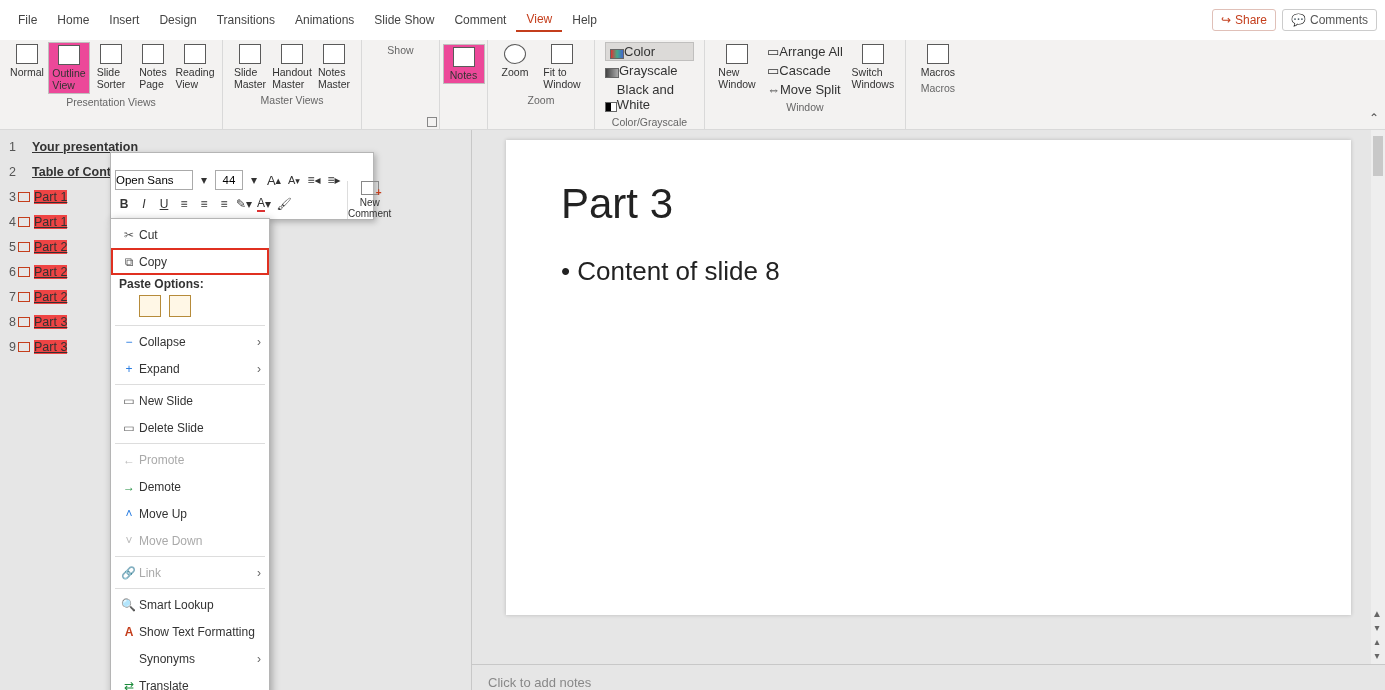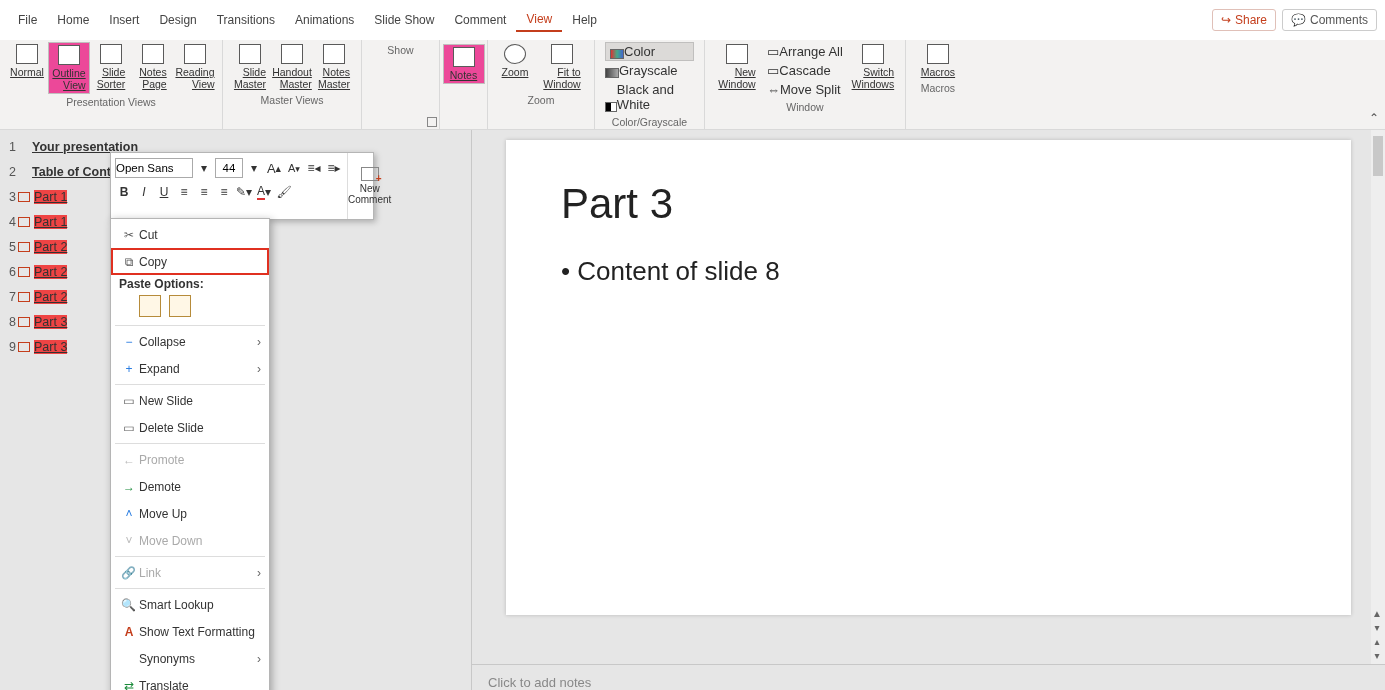"Normal" .bigbtn .txt { text-align: right -> left; text-decoration: underline -> none }
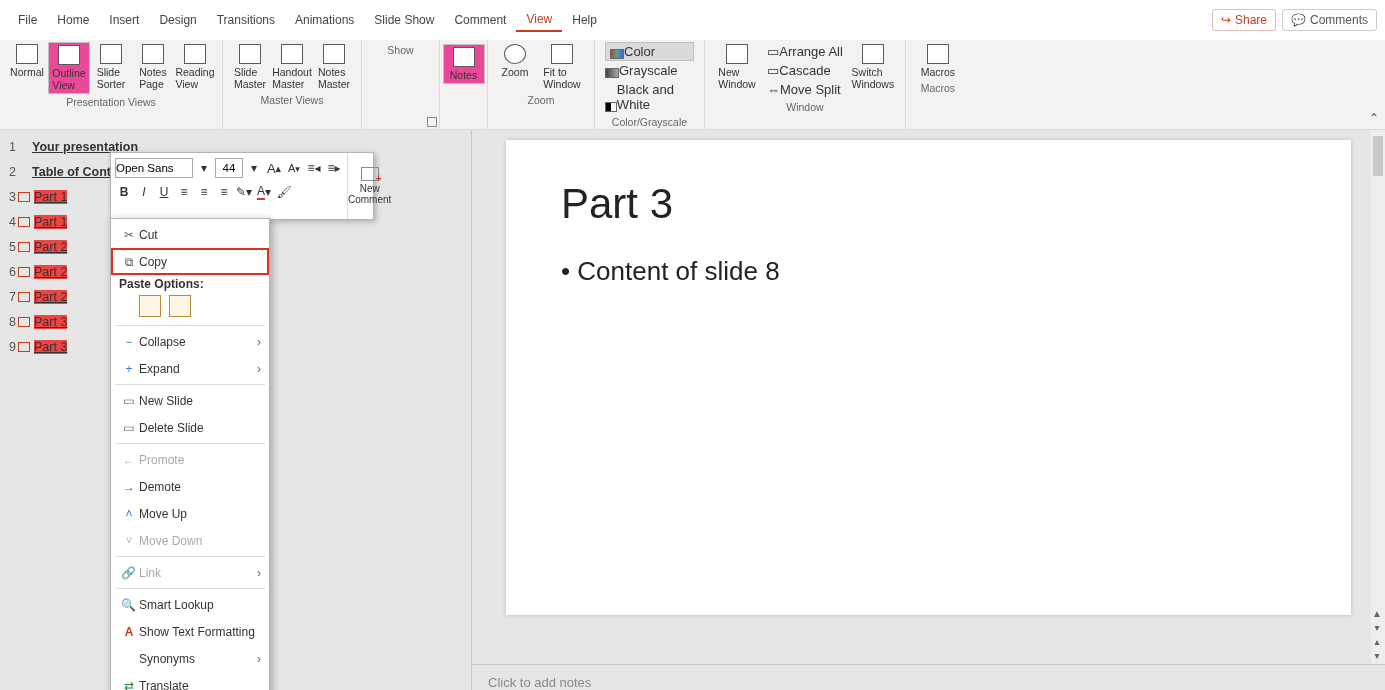"Open Sans" .minitb { align-items: none -> flex-end }
